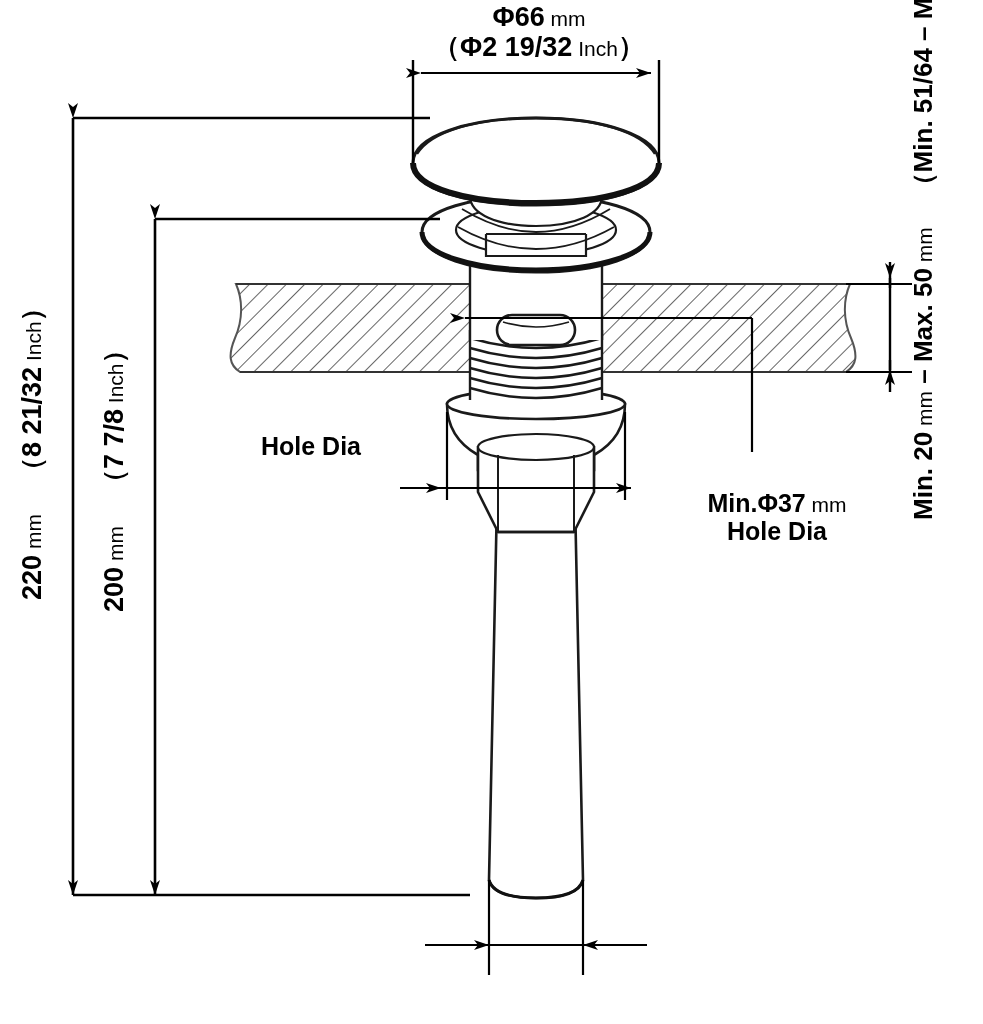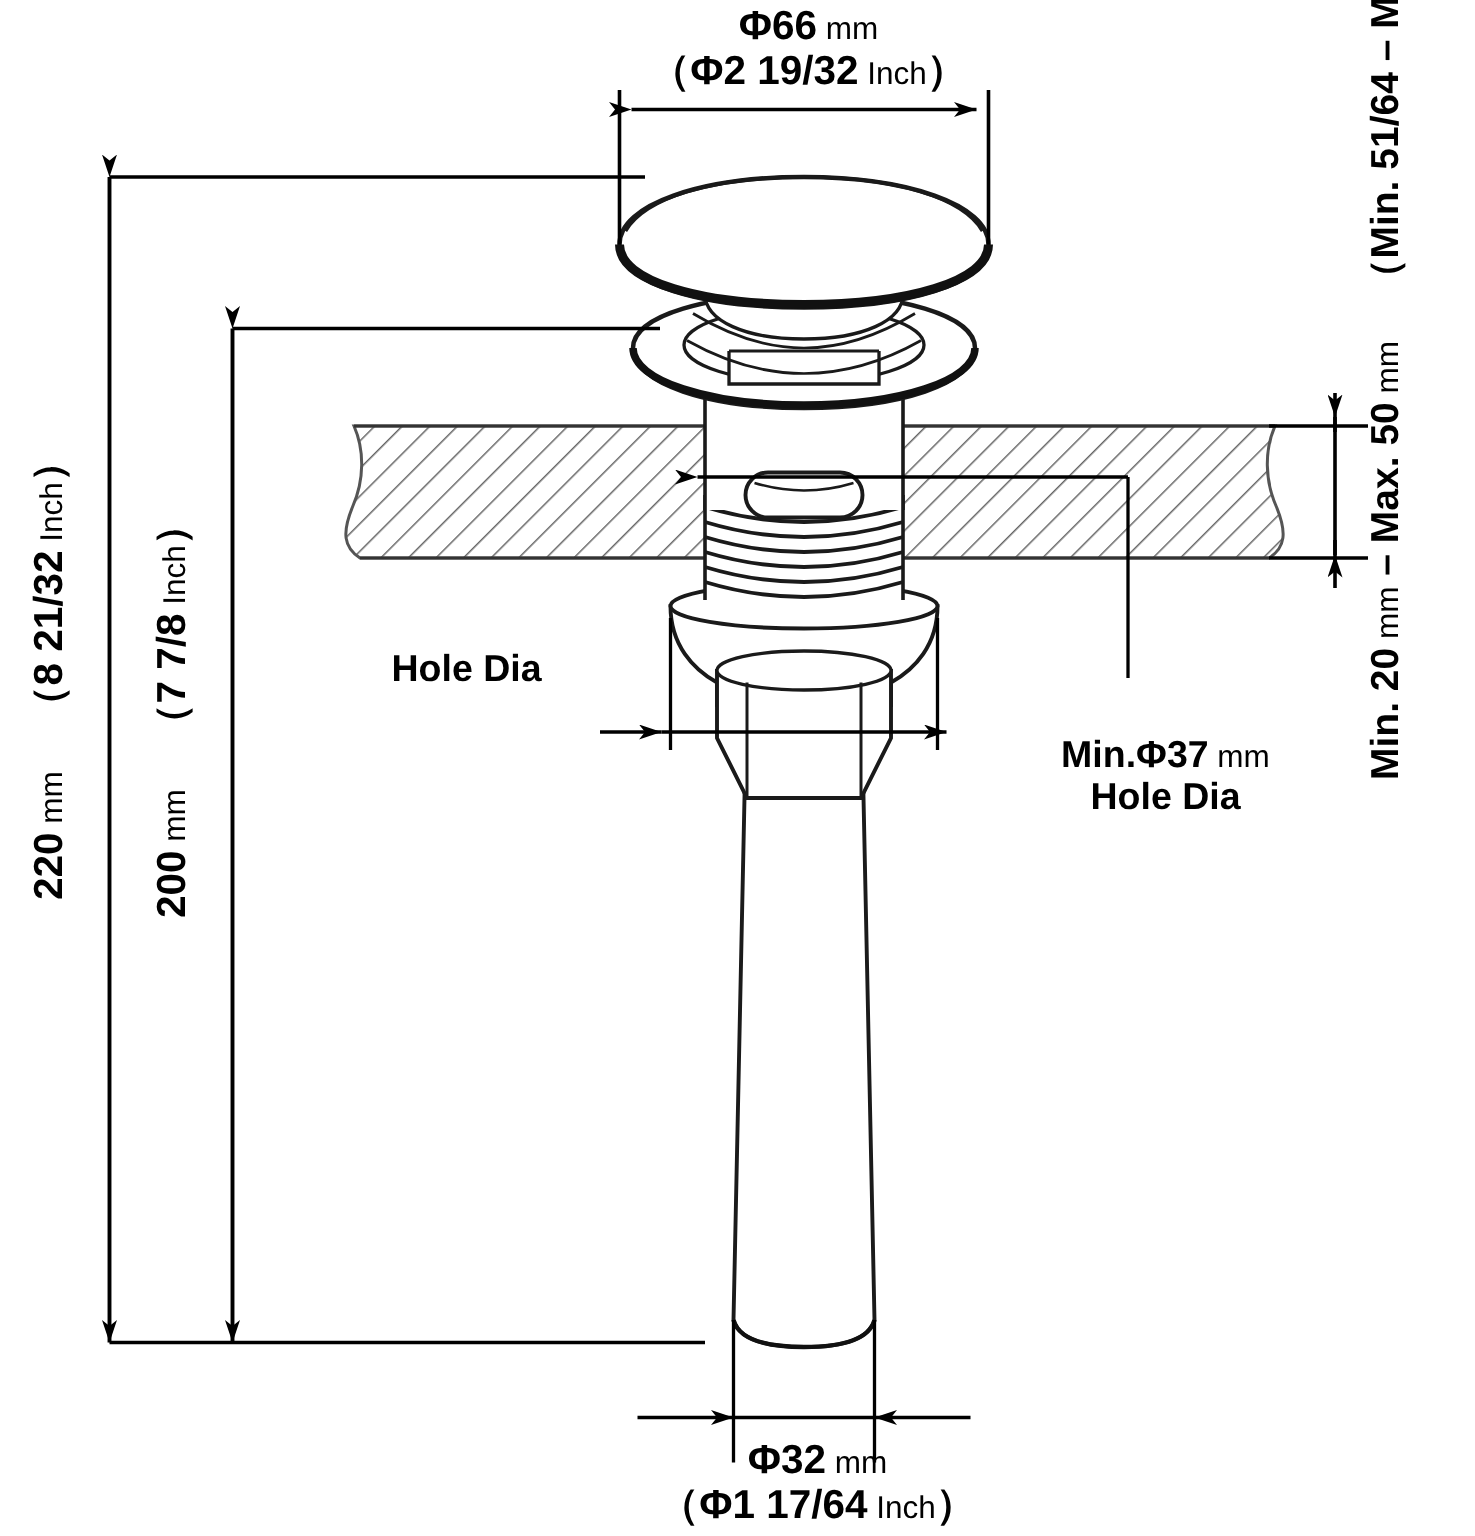"Φ32 mm" div.lbl { html: <div> <div> <span>Φ32</span><span>&nbsp;</span><span>mm</span> </div> <div> <span>（</span><span>Φ1 17/64</span><span>&nbsp;</span><span>Inch</span><span>）</span> </div> </div> -> none }
